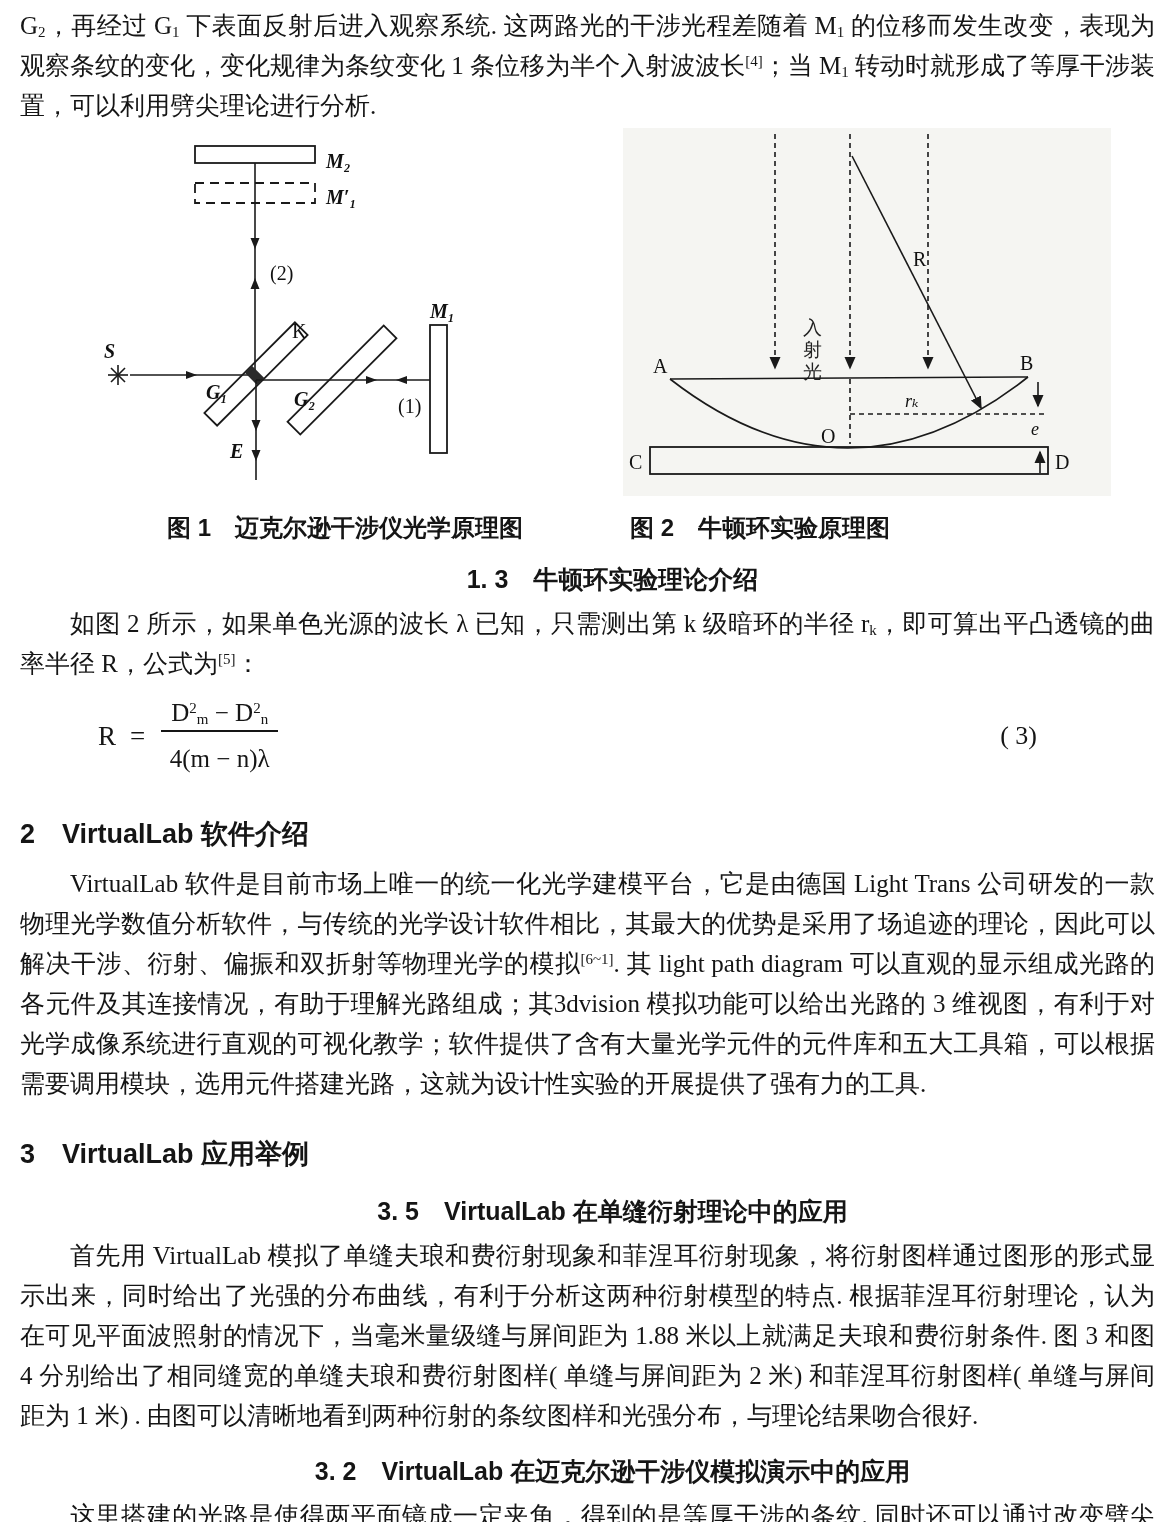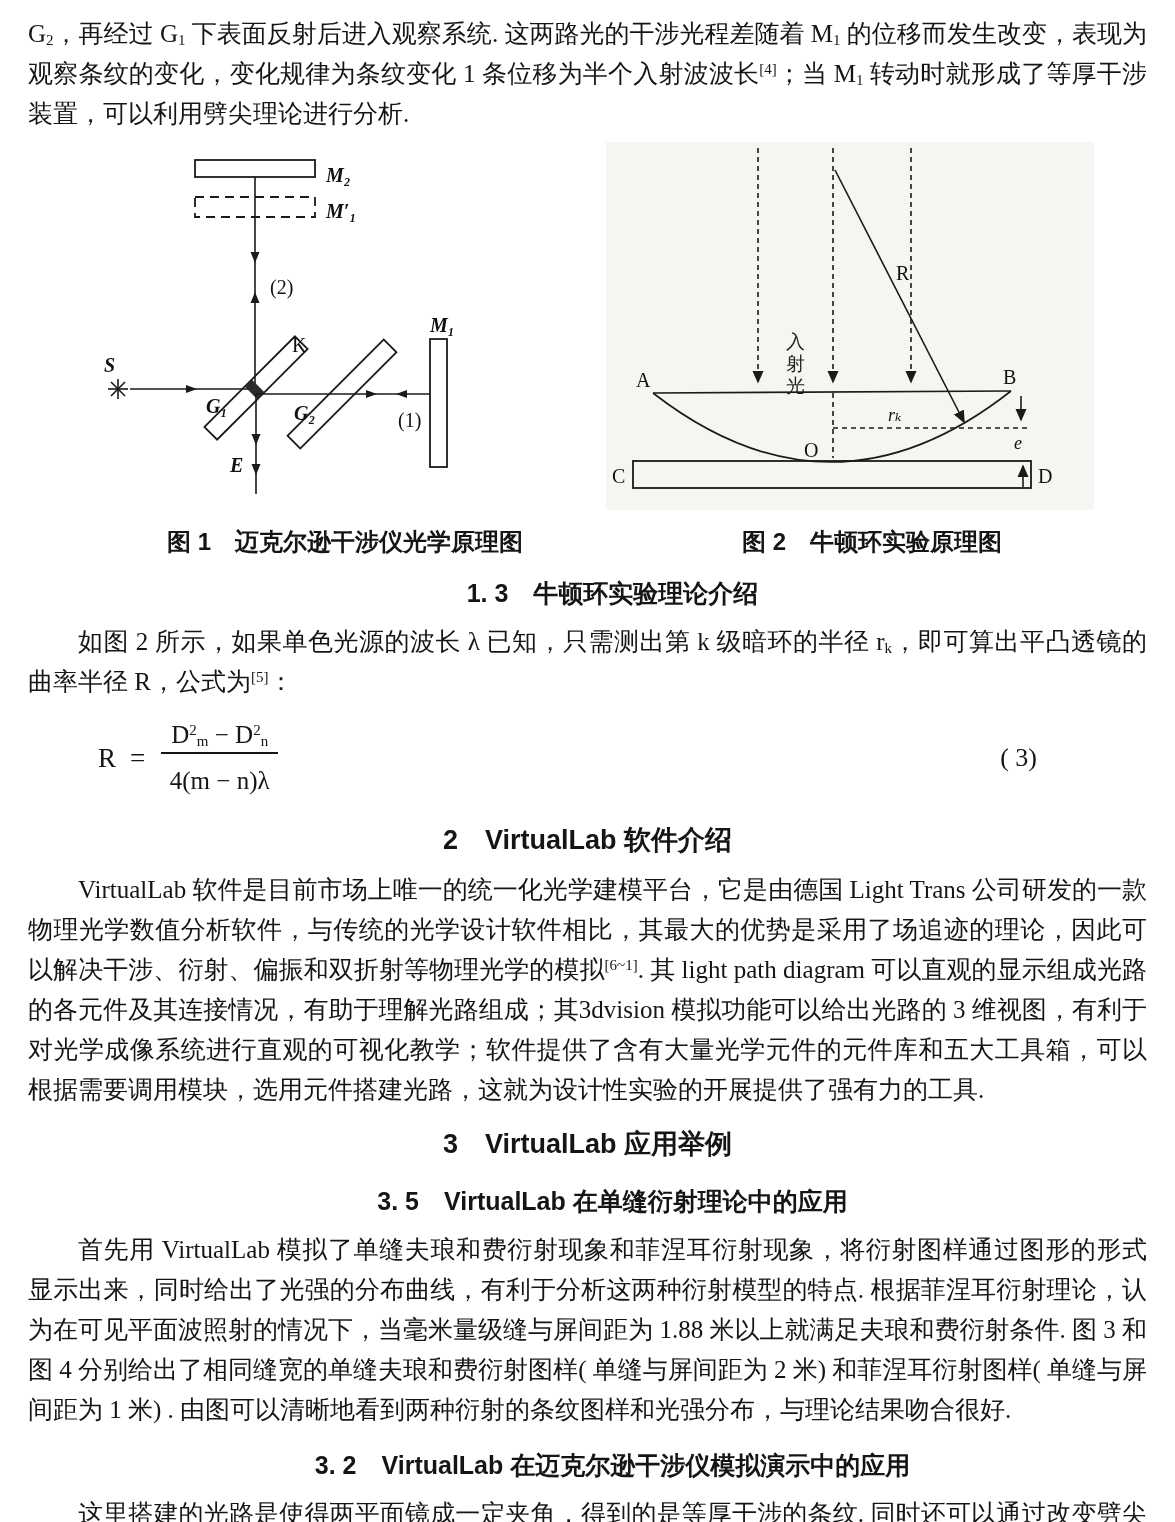"G2，再经过 G1 下表面反射后进入观察系统. 这两路光的干涉光程差随着 M1" p { margin: 8px -> 0 }
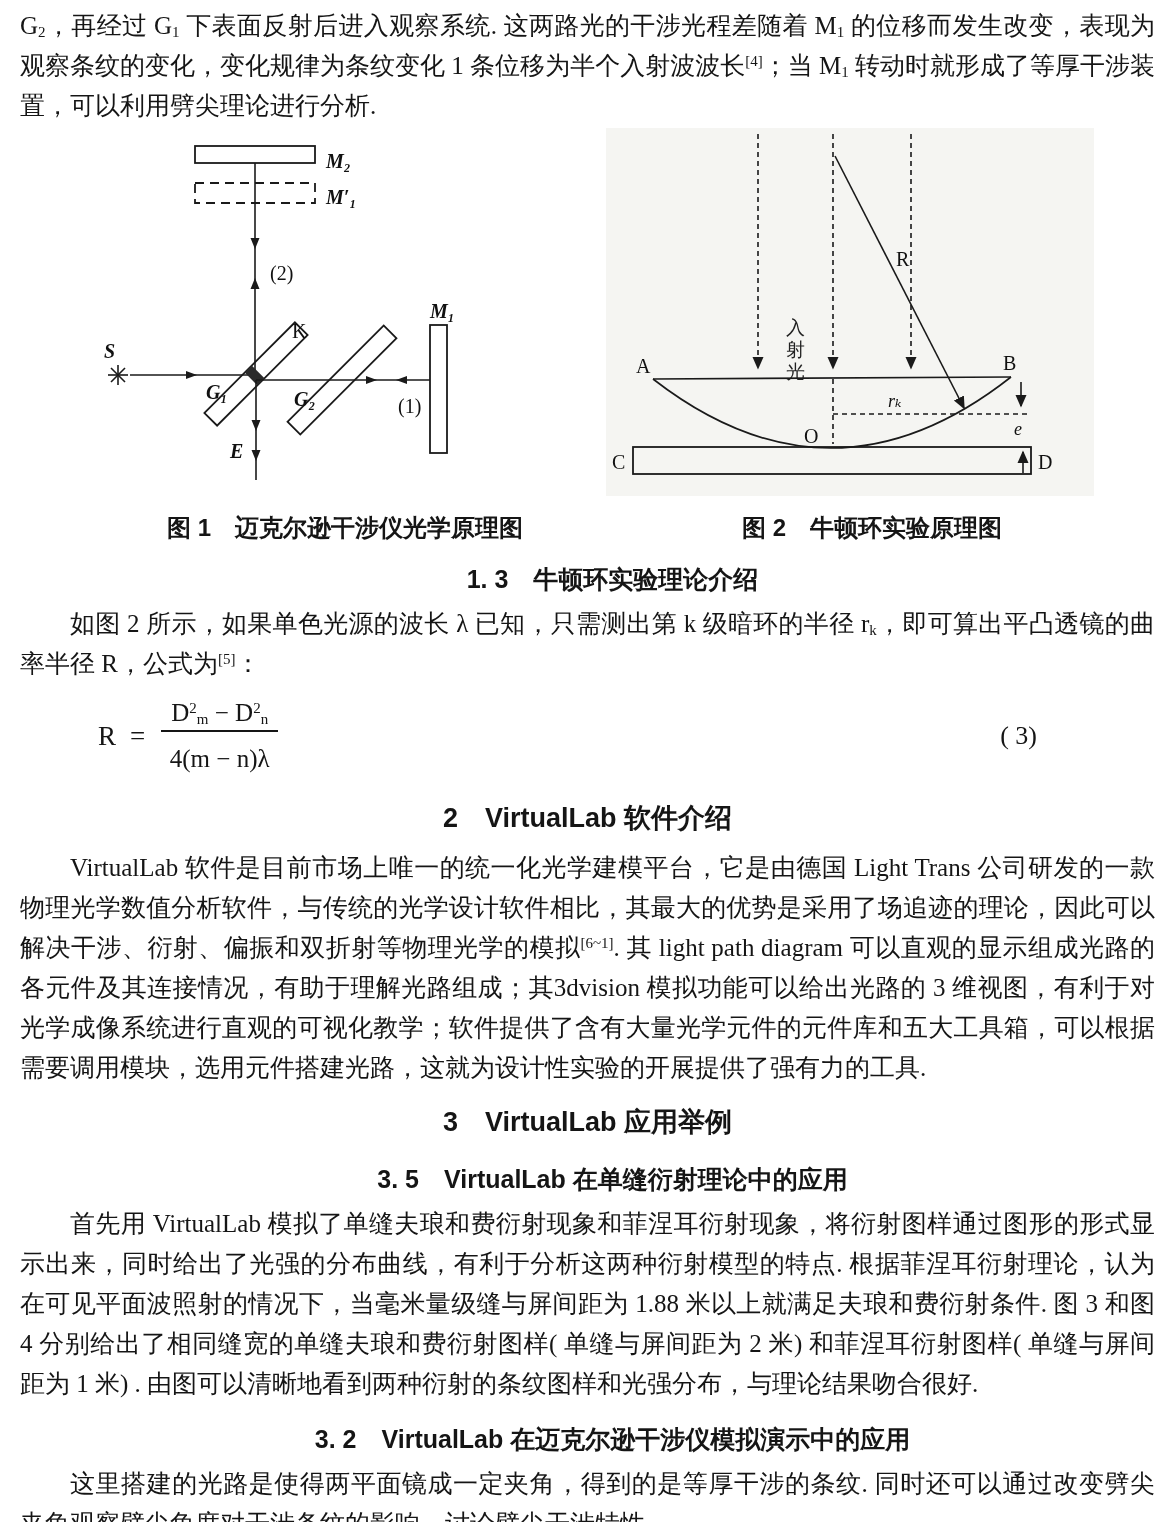"M₂" .figures { gap: none -> 17px }
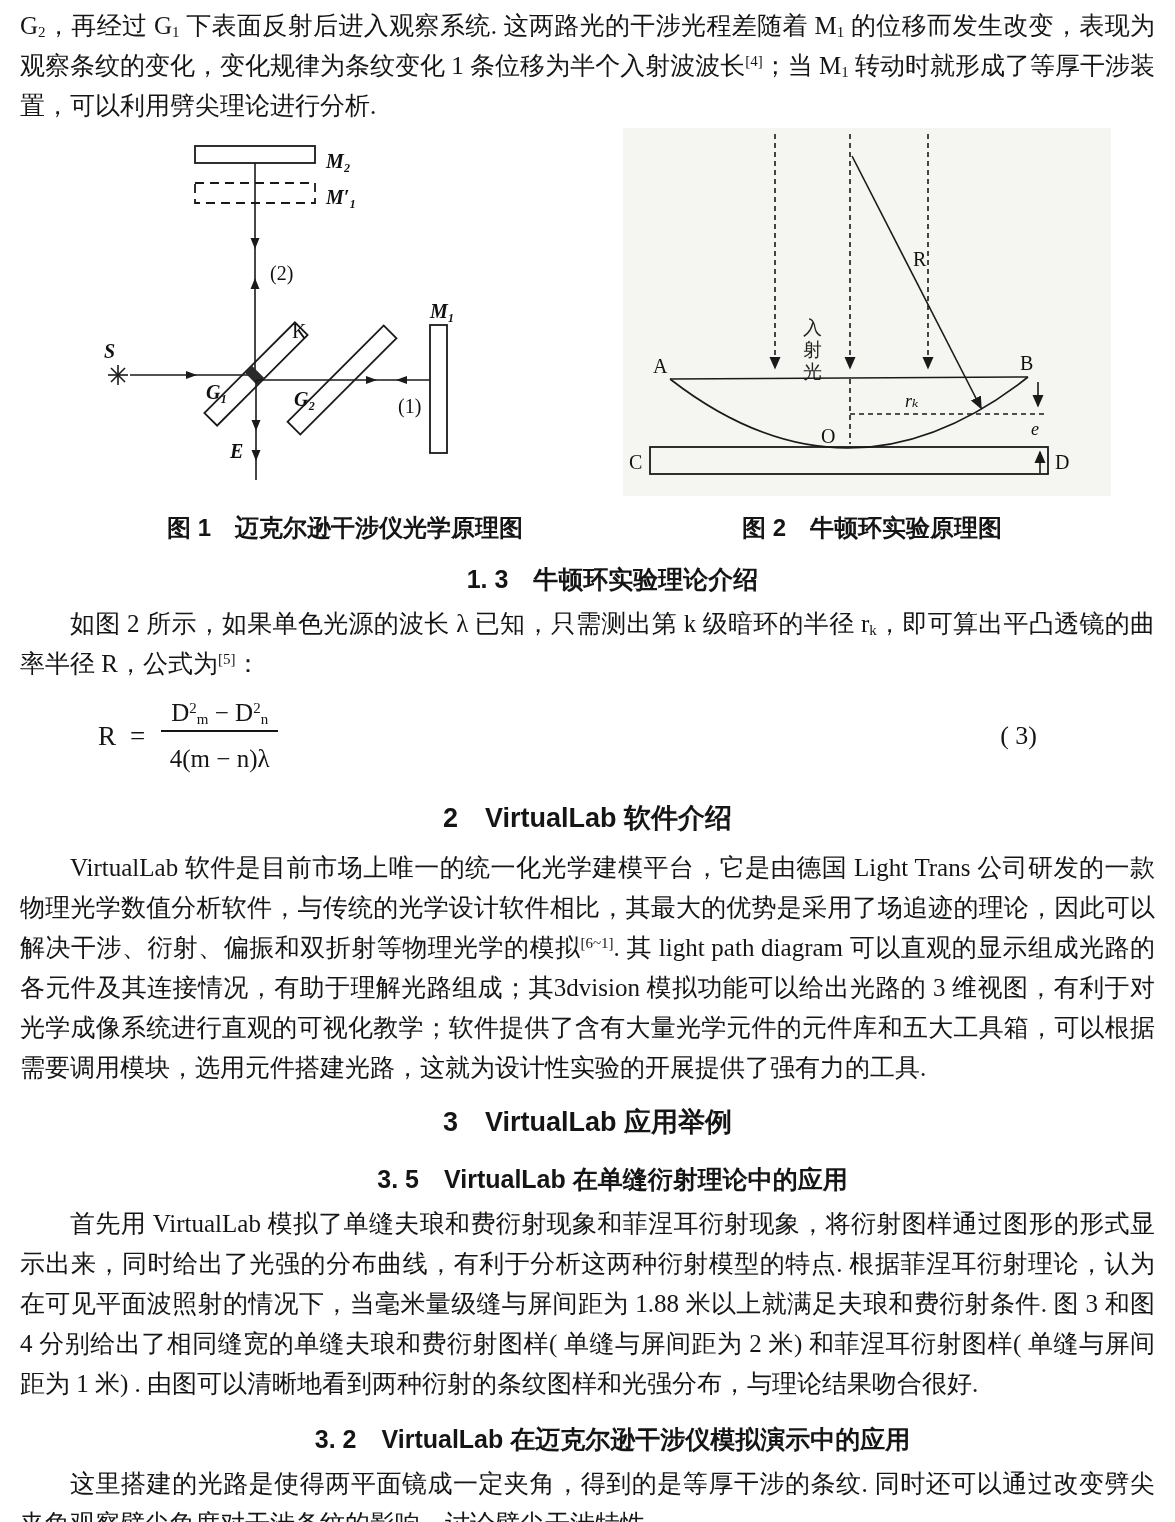"图 2 牛顿环实验原理图" .cap2 { text-align: center -> none }
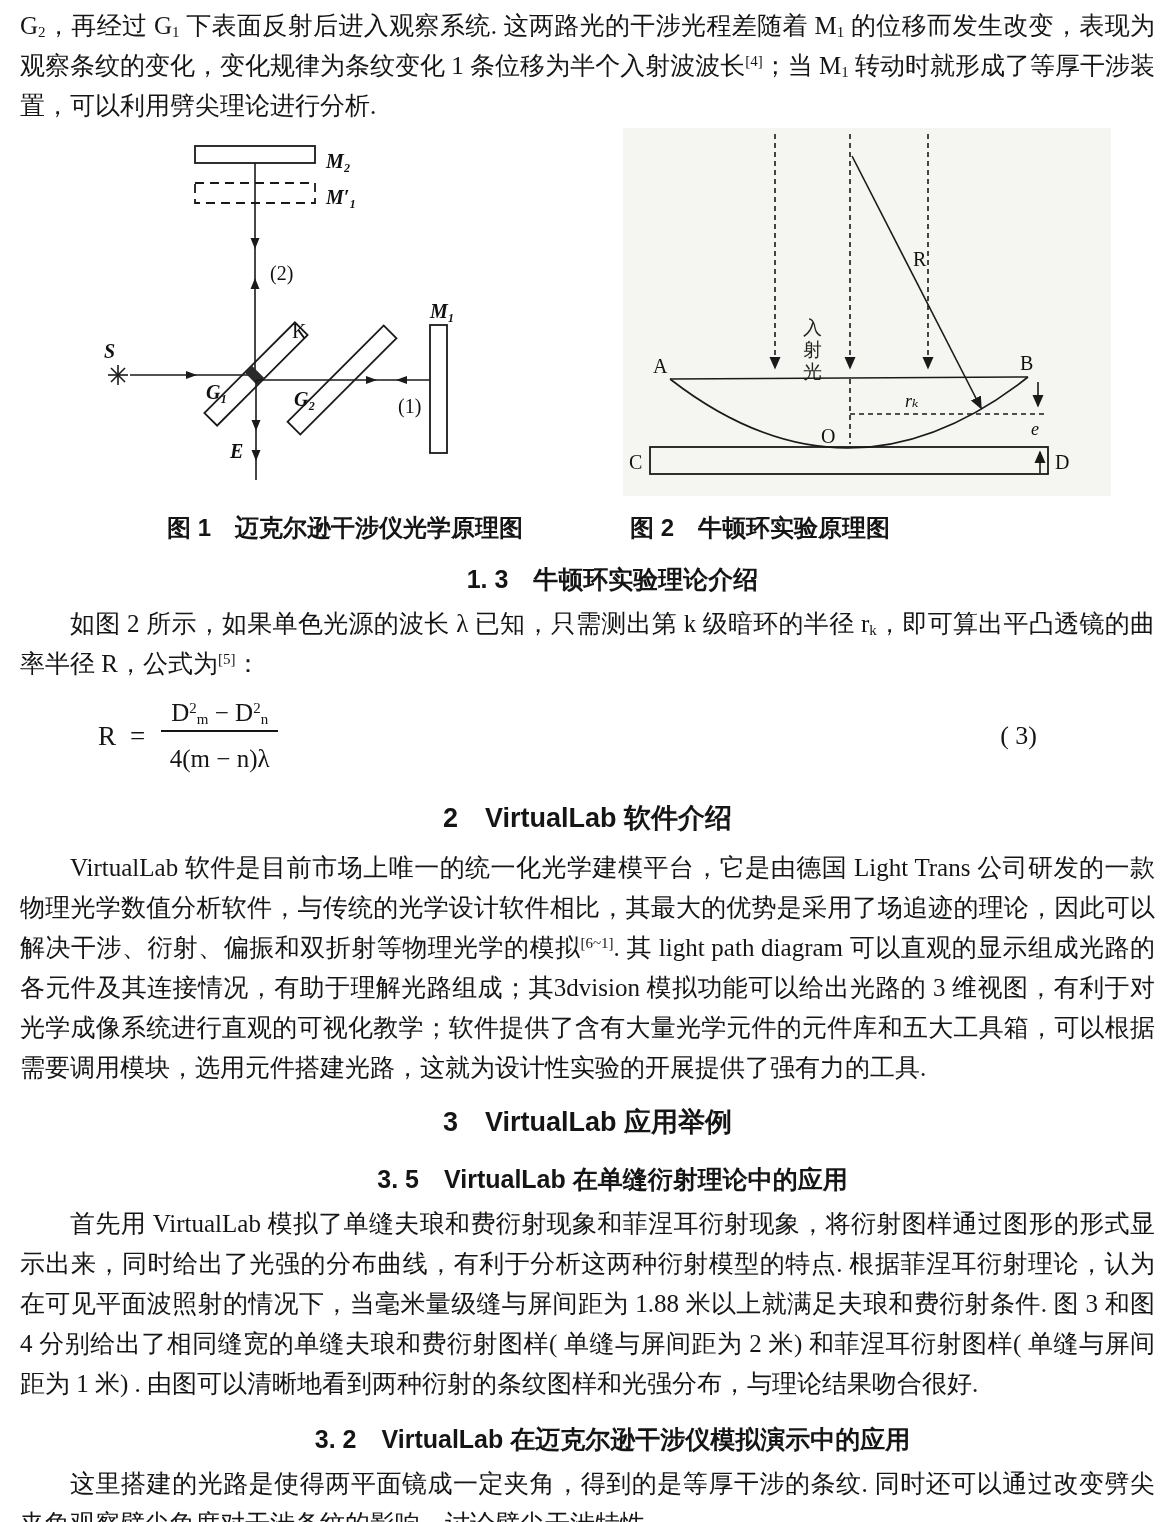"2 VirtualLab 软件介绍" .h-main { margin: 12px 0 8px 0 -> 28px 0 8px 0; text-align: center -> left }
